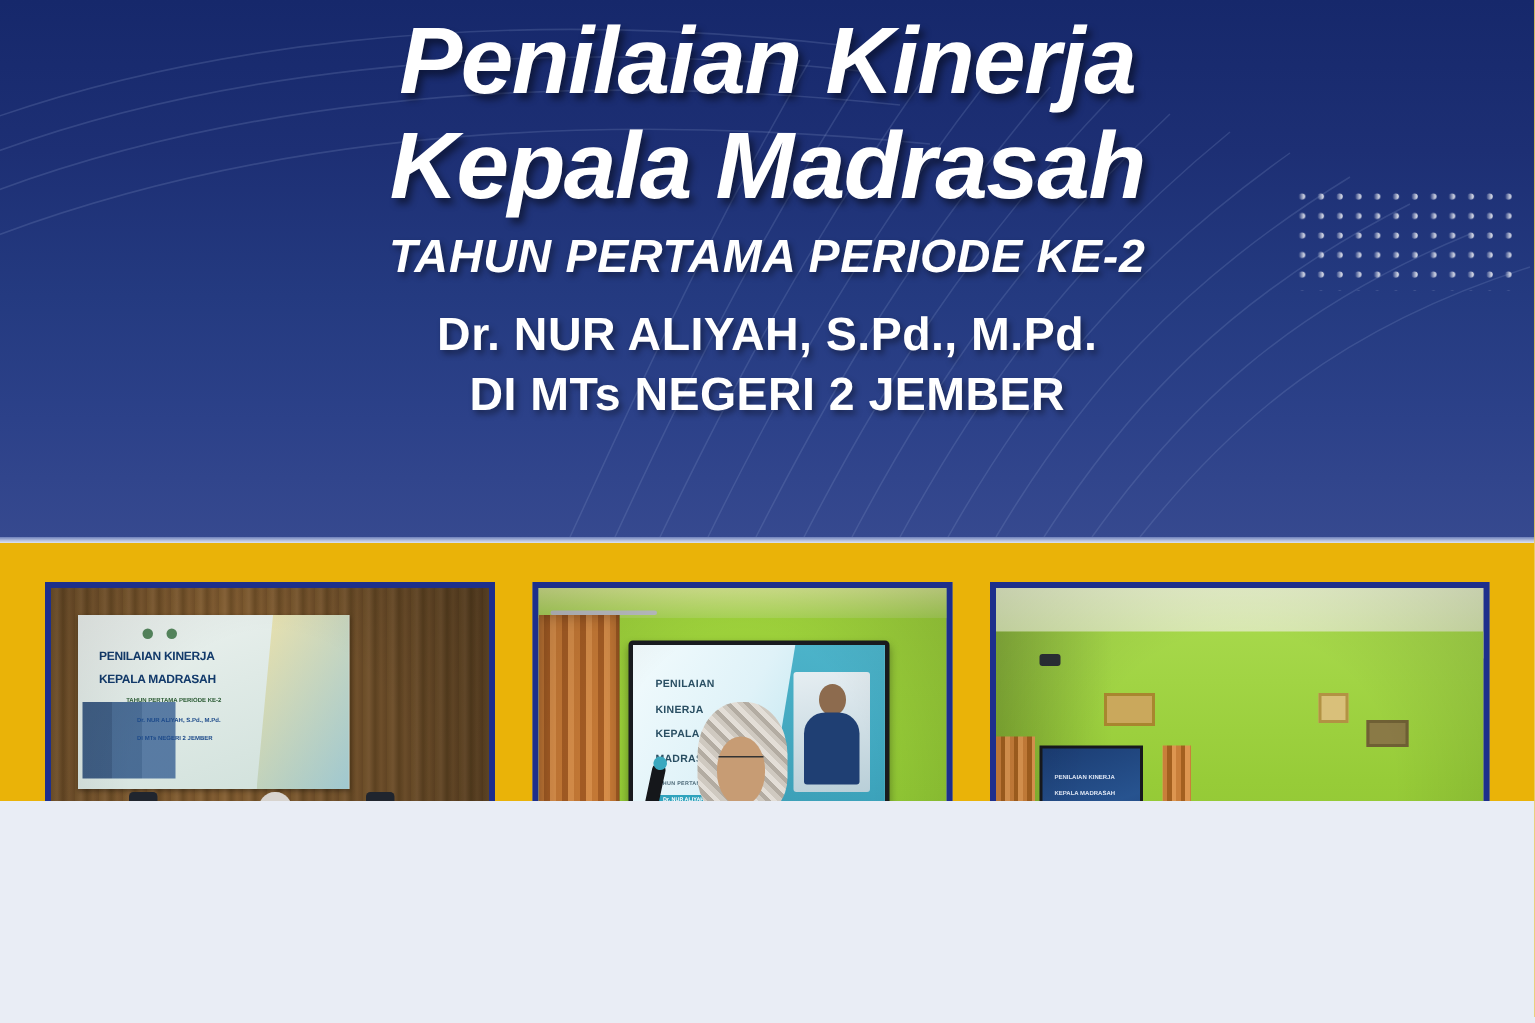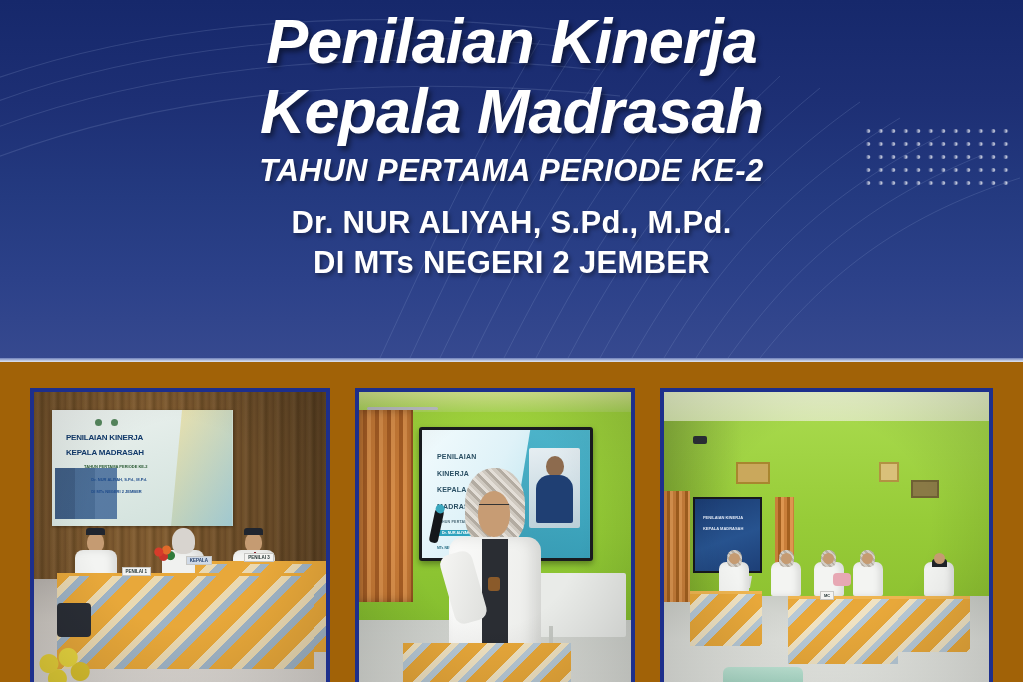"Penilaian Kinerja" #poster { background: #a16207 -> #eab308; height: 682px -> 534px }
